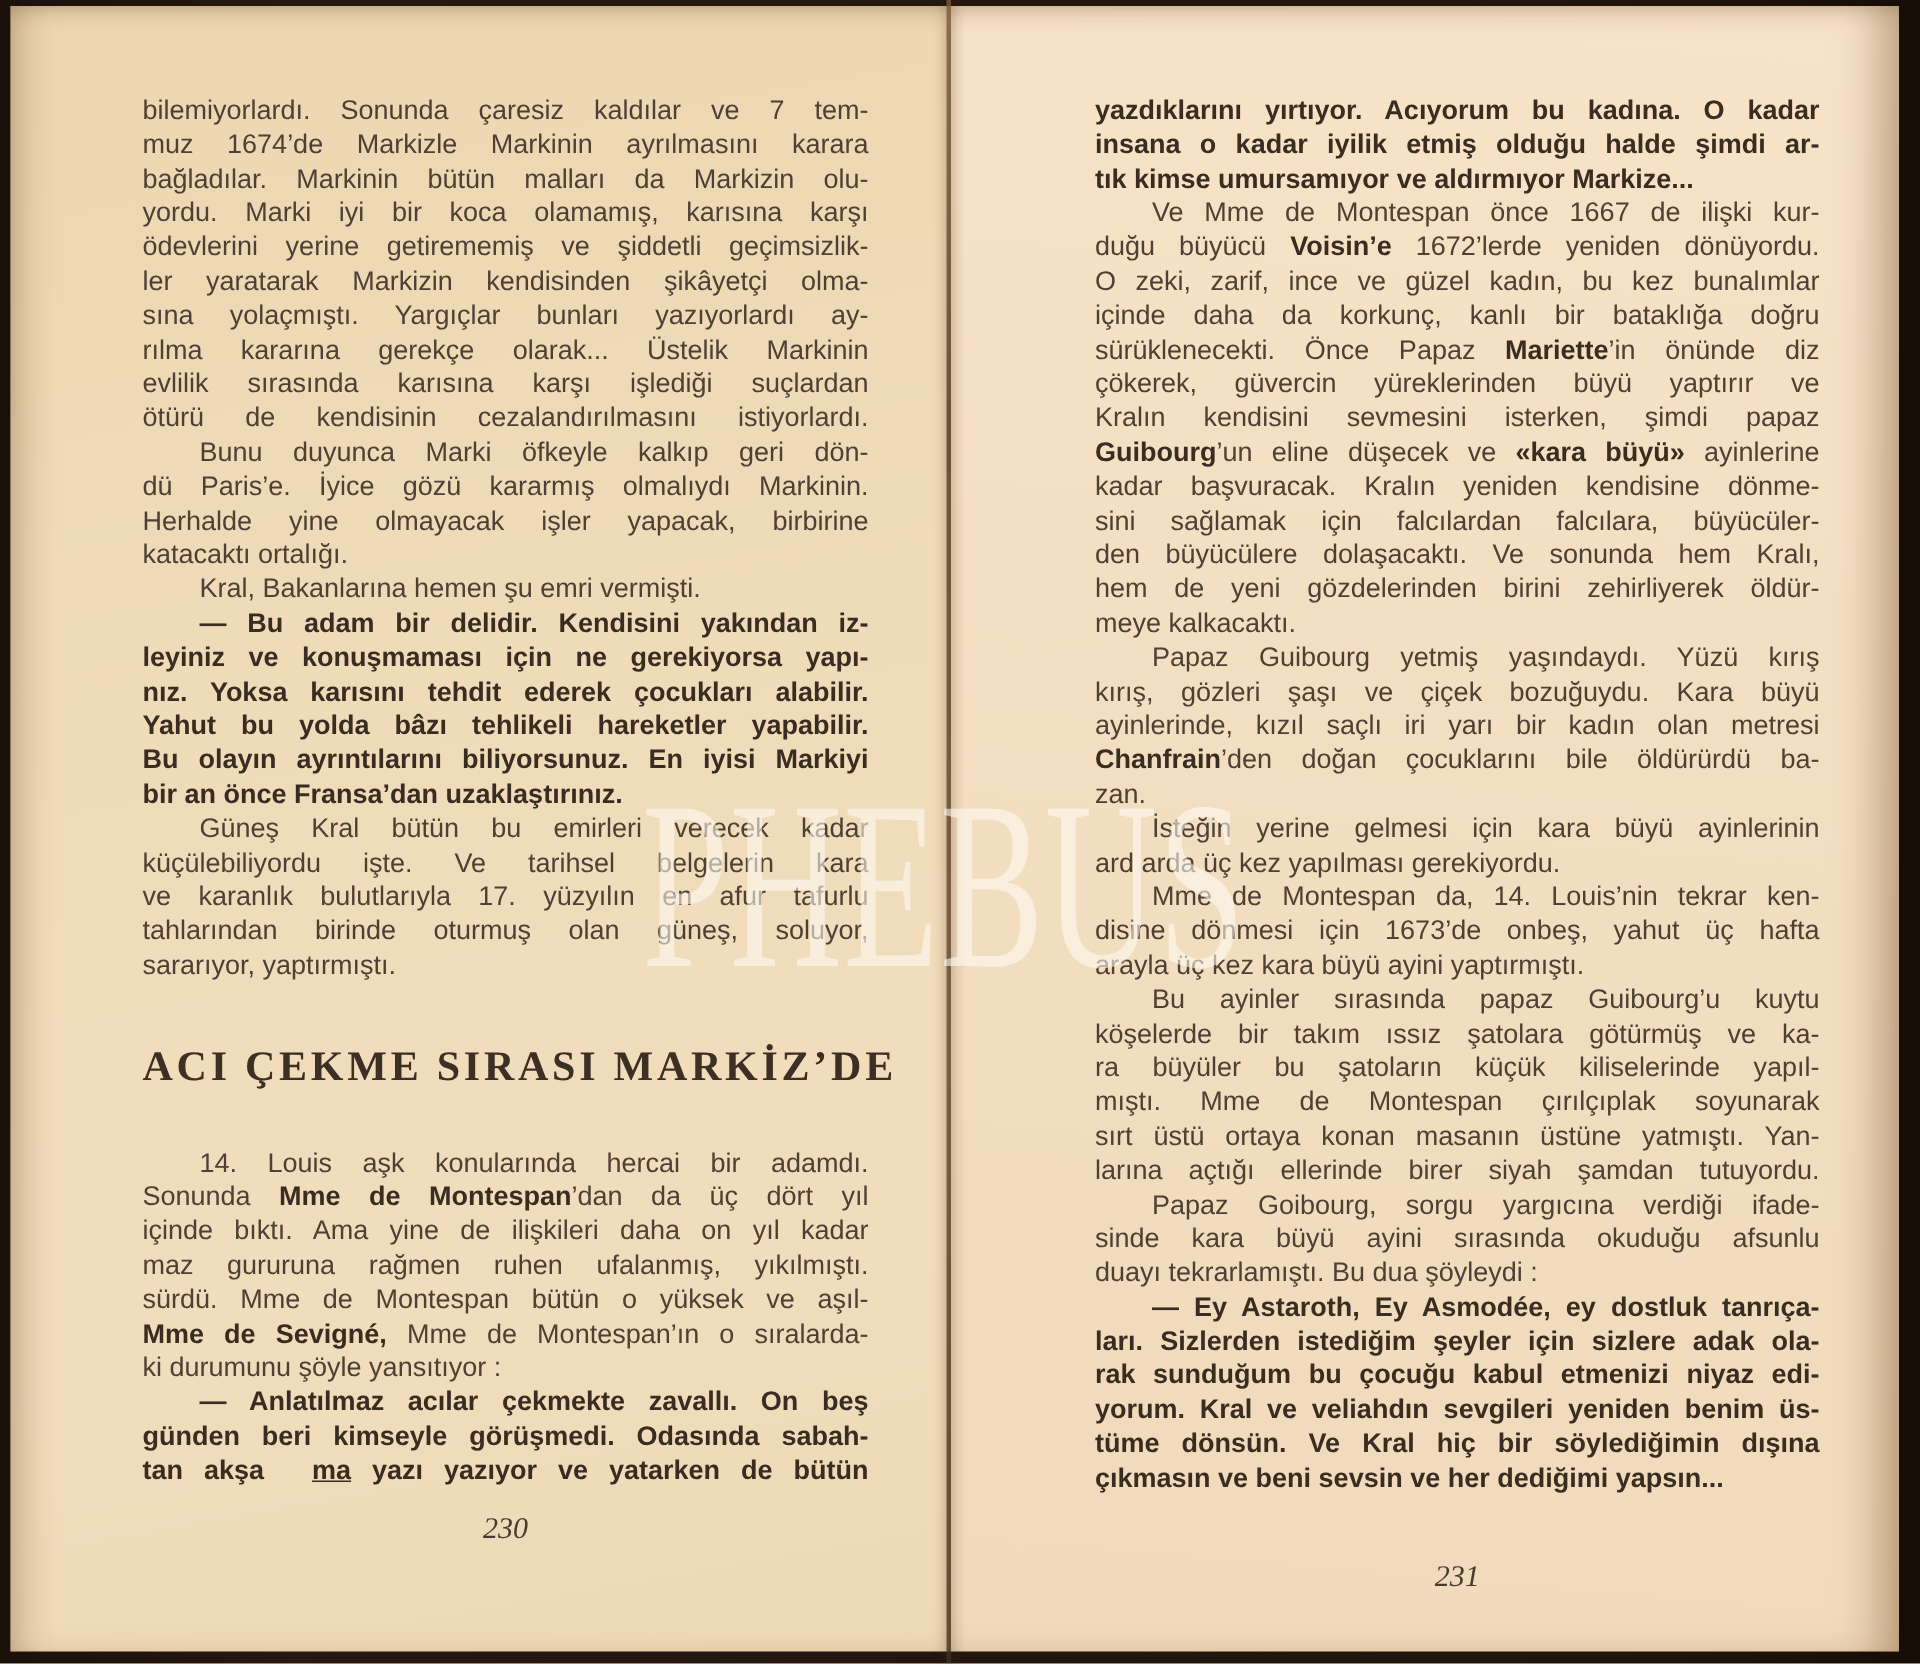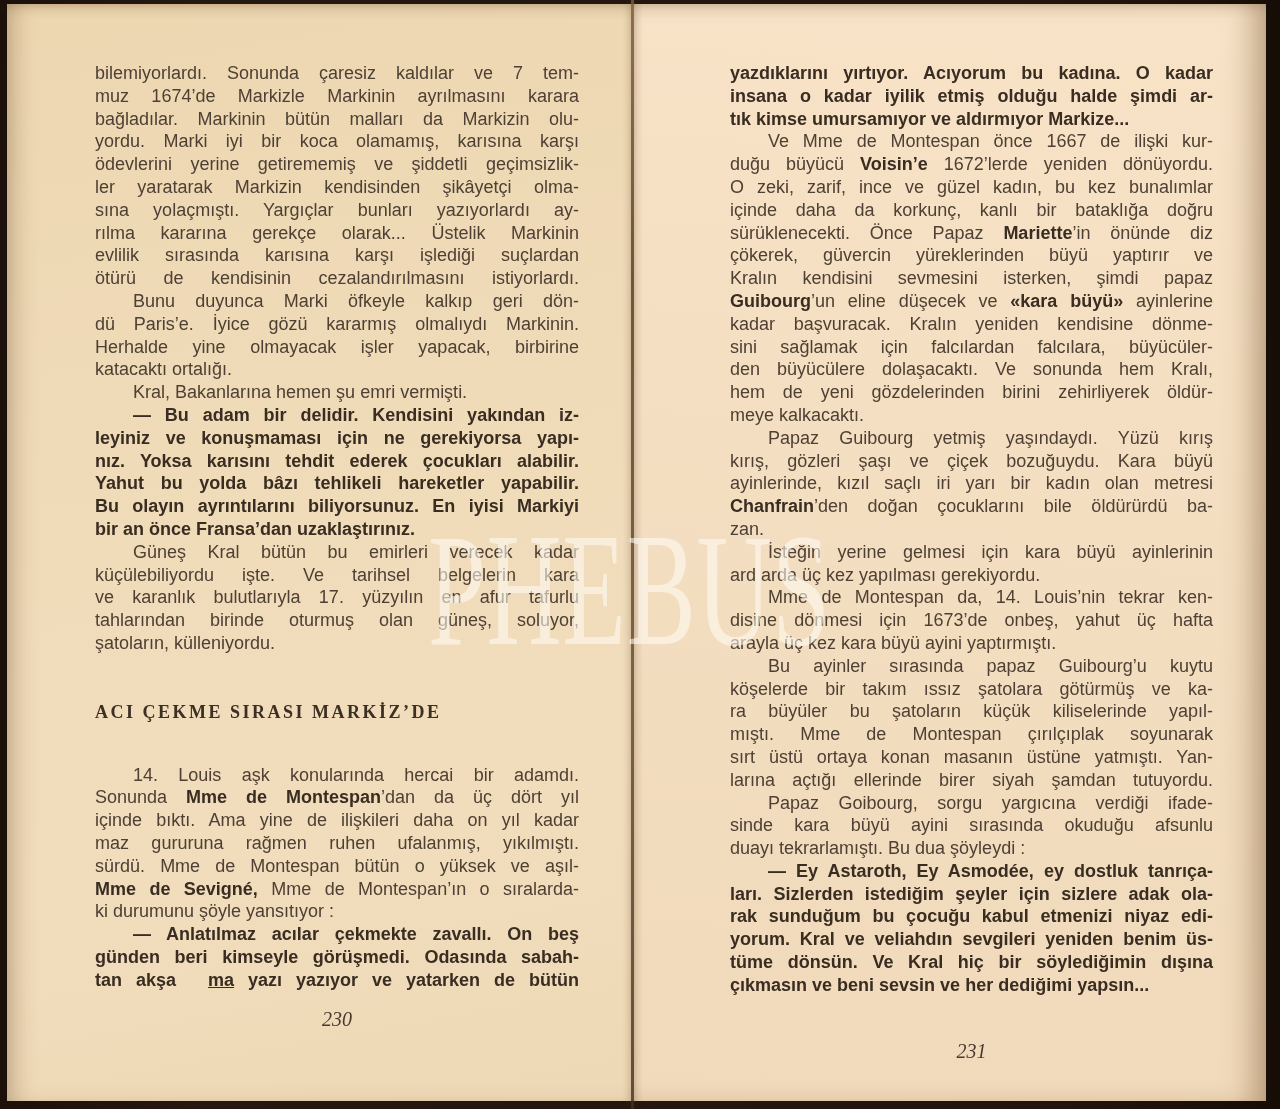"şatoların, külleniyordu." span { text: şatoların, külleniyordu -> sararıyor, yaptırmıştı }
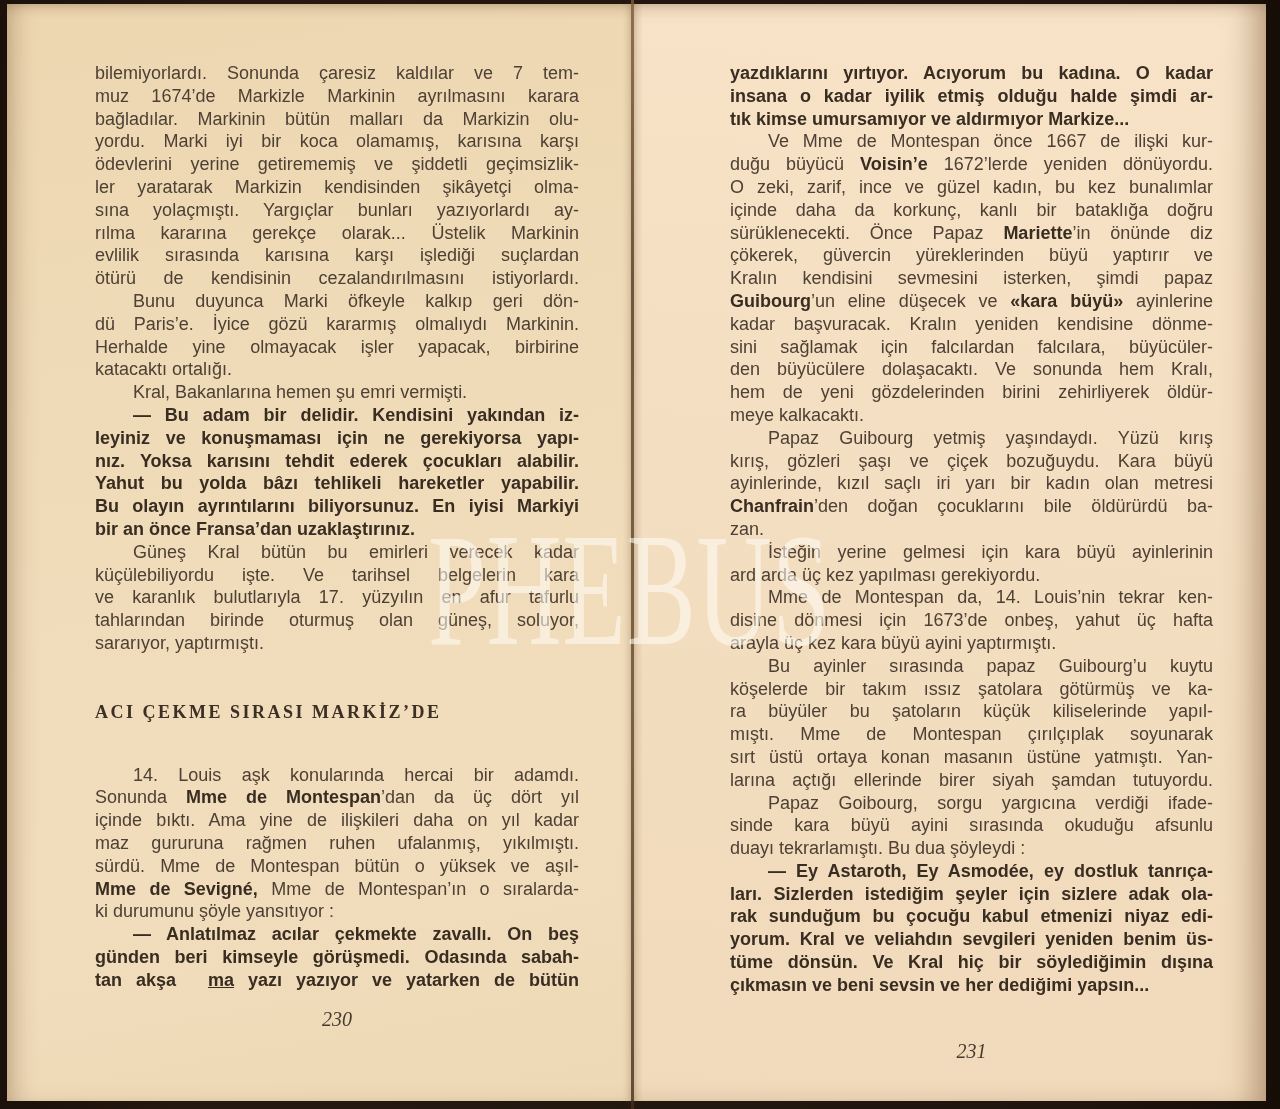"ACI ÇEKME SIRASI MARKİZ’DE" .heading { font-size: 18px -> 28px }
